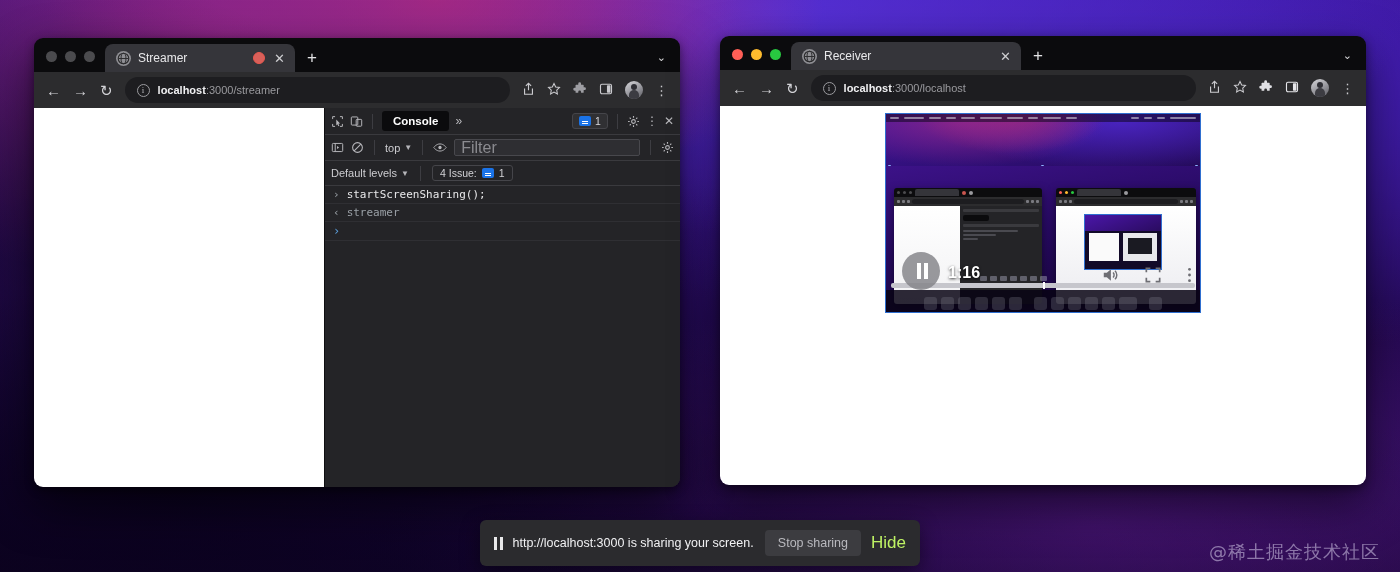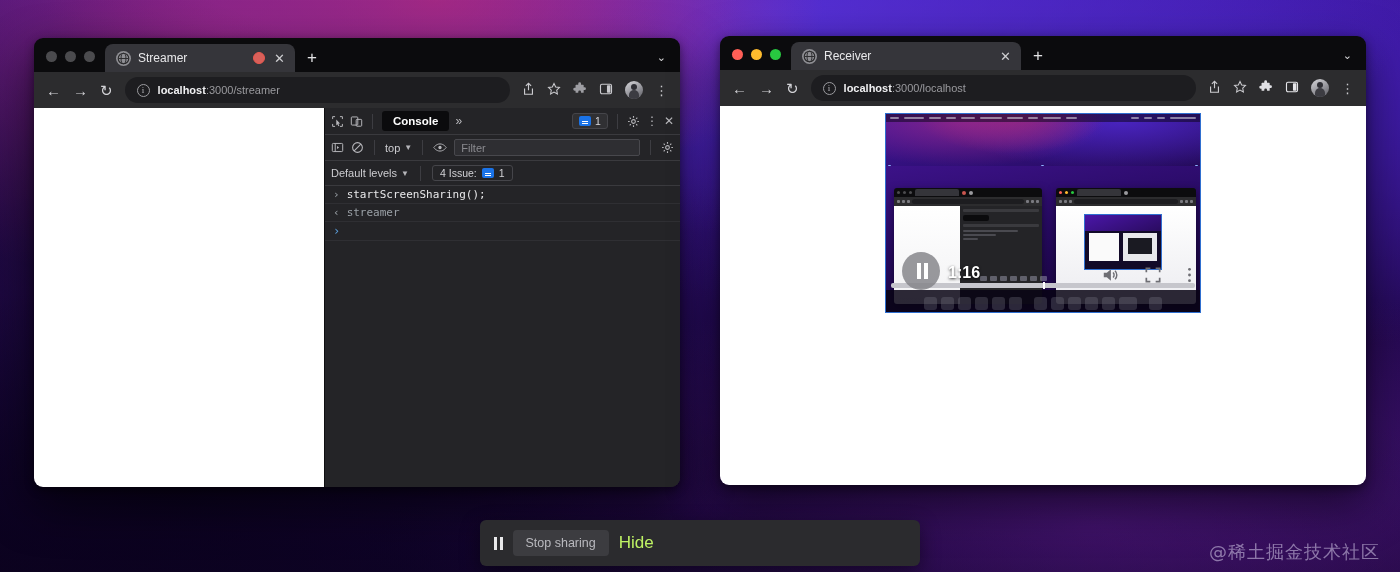"Filter" .filter-box span { font-size: 11px -> 16px }
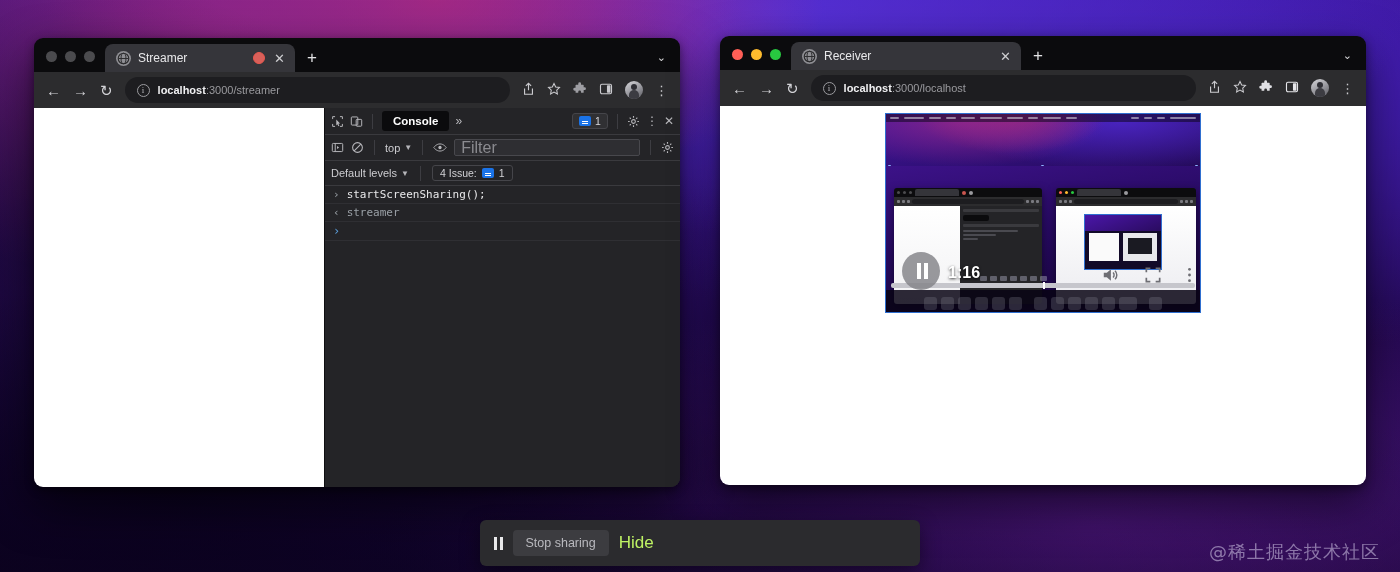"http://localhost:3000 is sharing your" span { html: none -> <span>http://localhost:3000 is sharing your screen.</span> }
